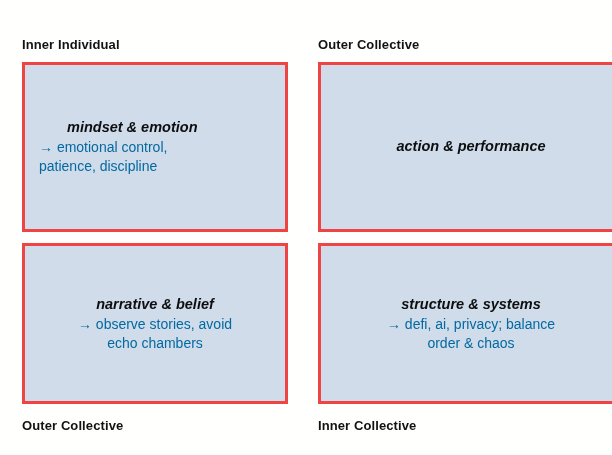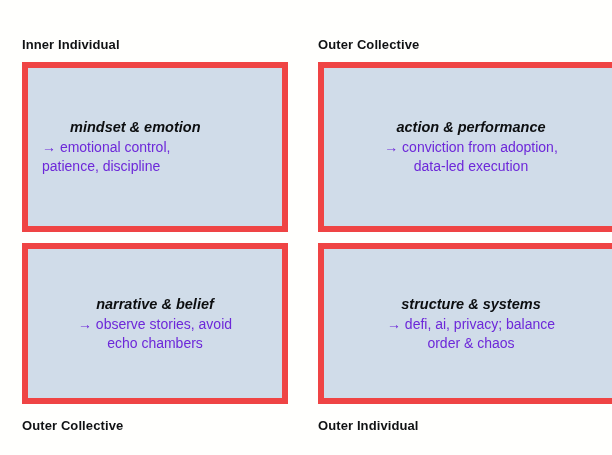"mindset & emotion" .quadrant { border: 6px solid #ef4444 -> 3px solid #ef4444 }
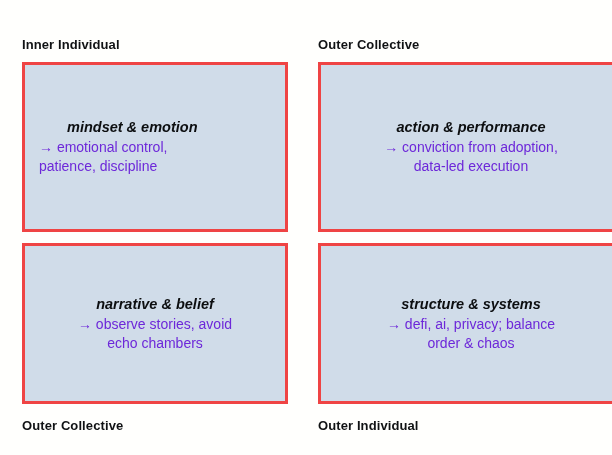"→ emotional control," .q-body { color: #6d28d9 -> #0369a1 }
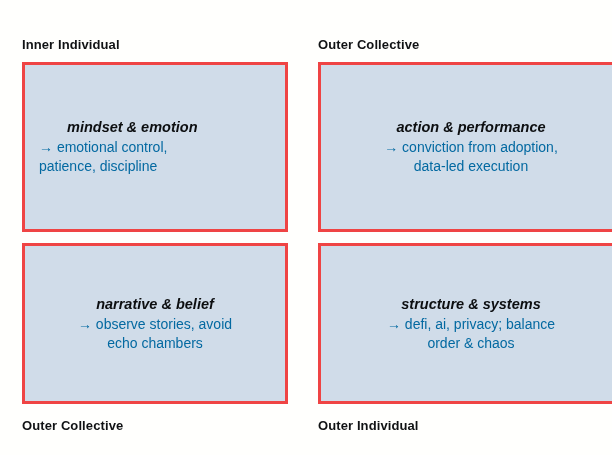"→ conviction from adoption," div.q-body { html: <div>→ conviction from adoption, data-led execution</div> -> none }
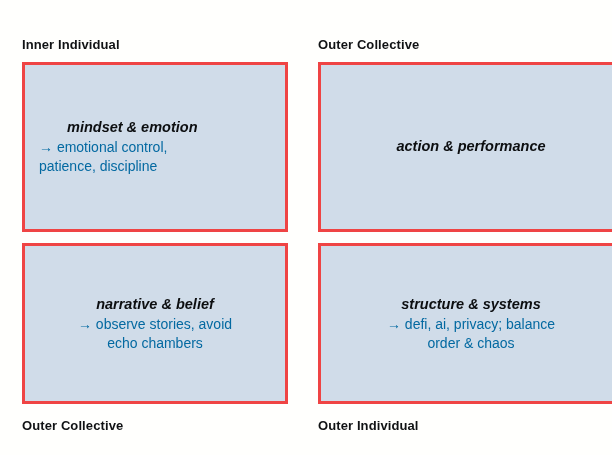"Outer Individual" div.axis-label { text: Outer Individual -> Inner Collective }
